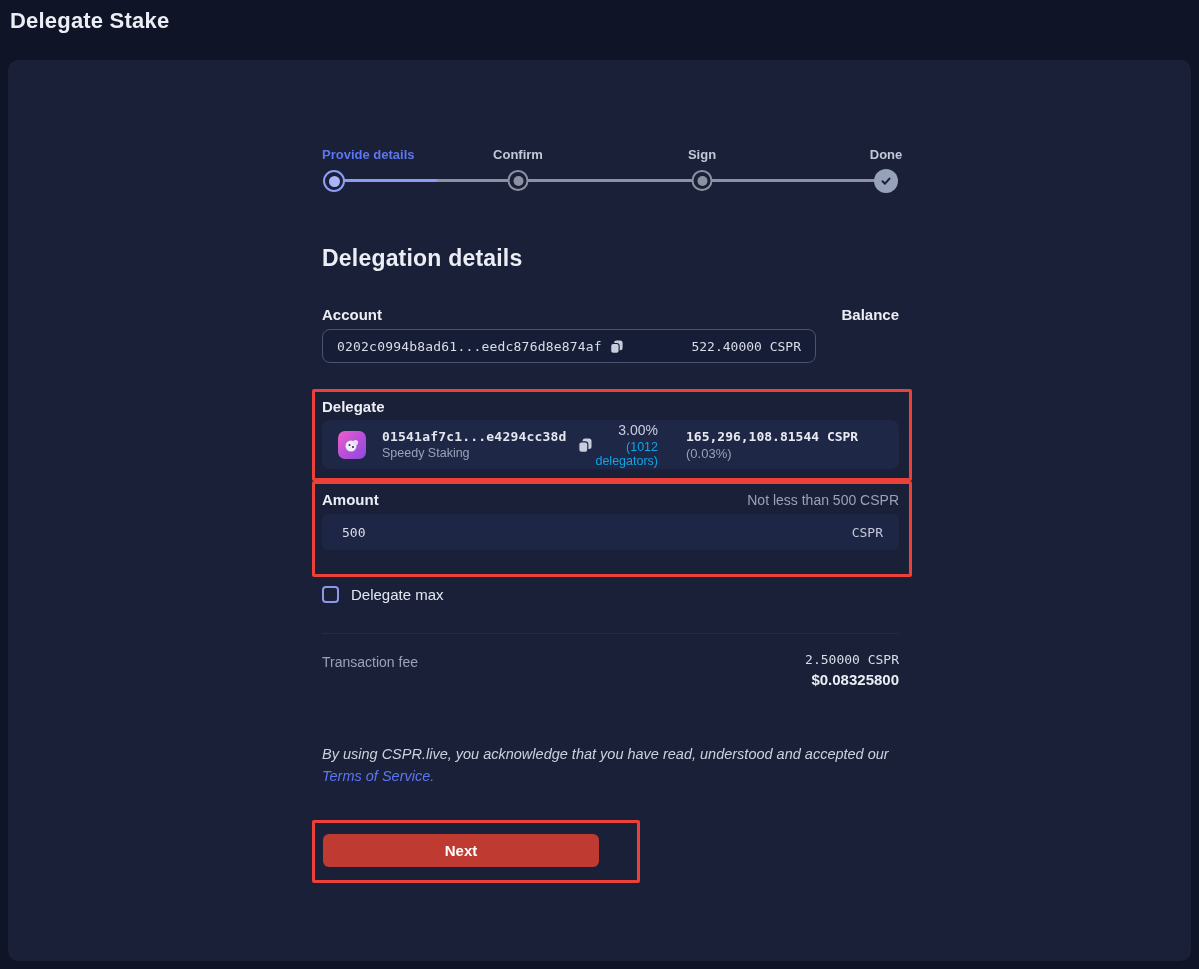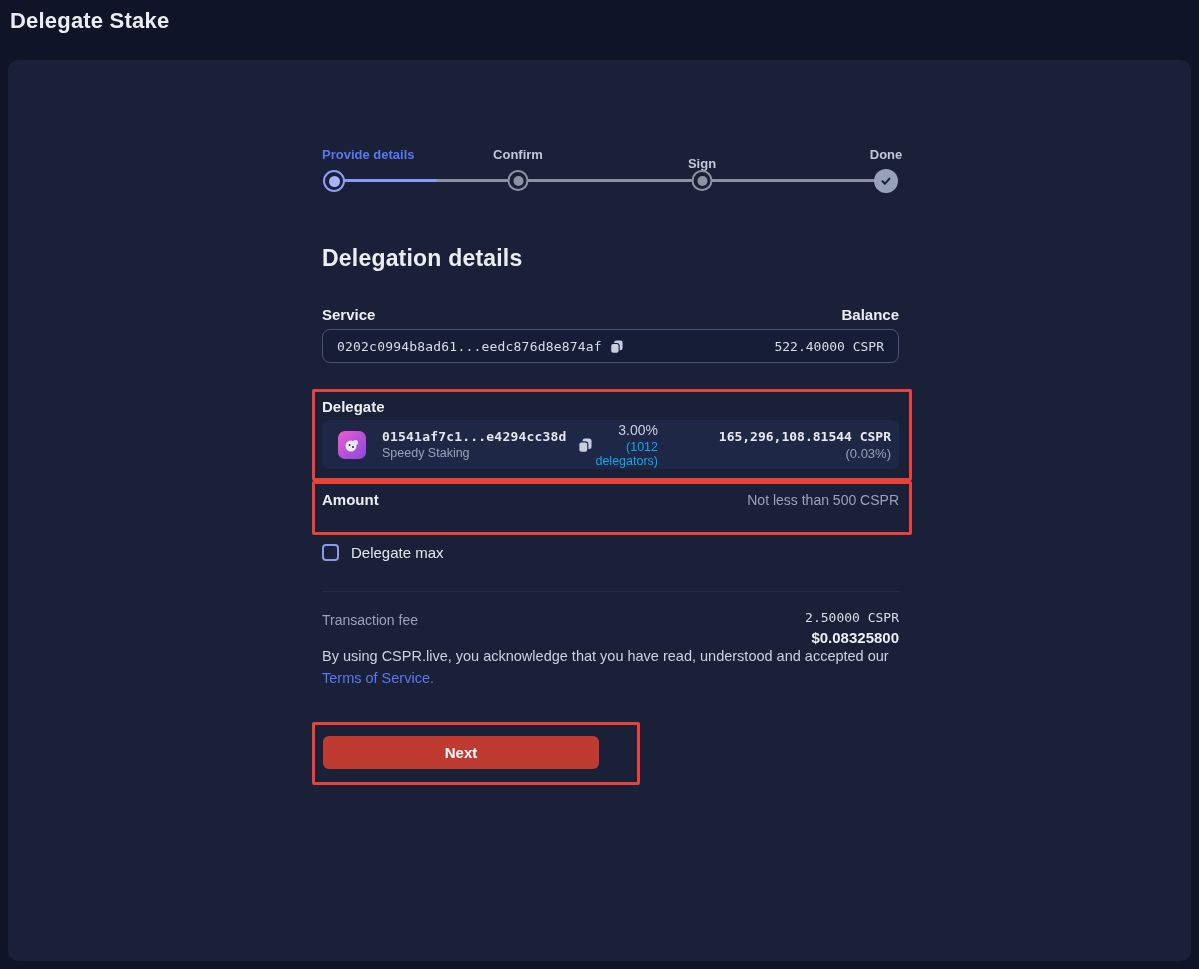"Sign" .lbl-2 { margin-top: 9px -> none }
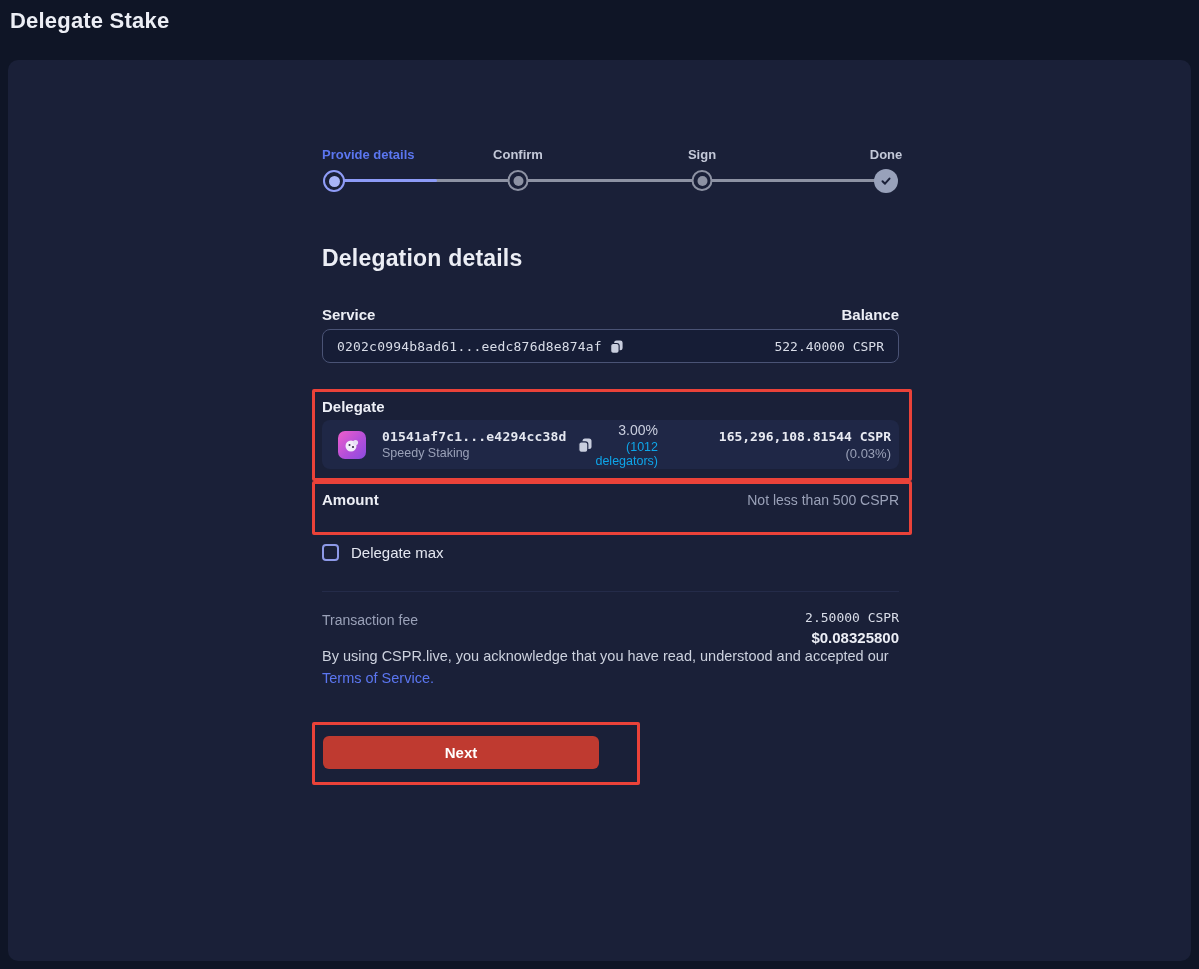"Service" span.field-label { text: Service -> Account }
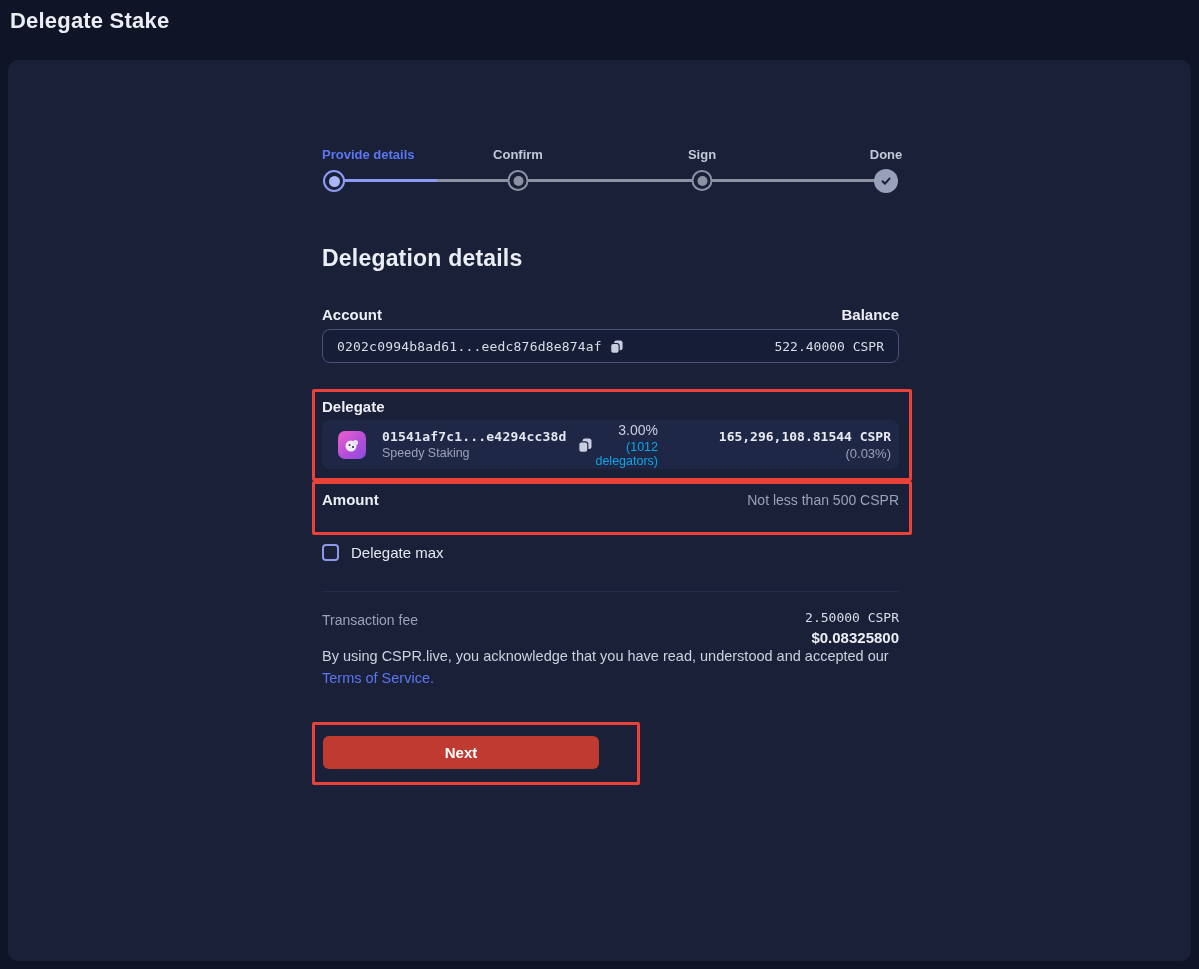"0202c0994b8ad61...eedc876d8e874af" .account-field { width: 577px -> 494px }
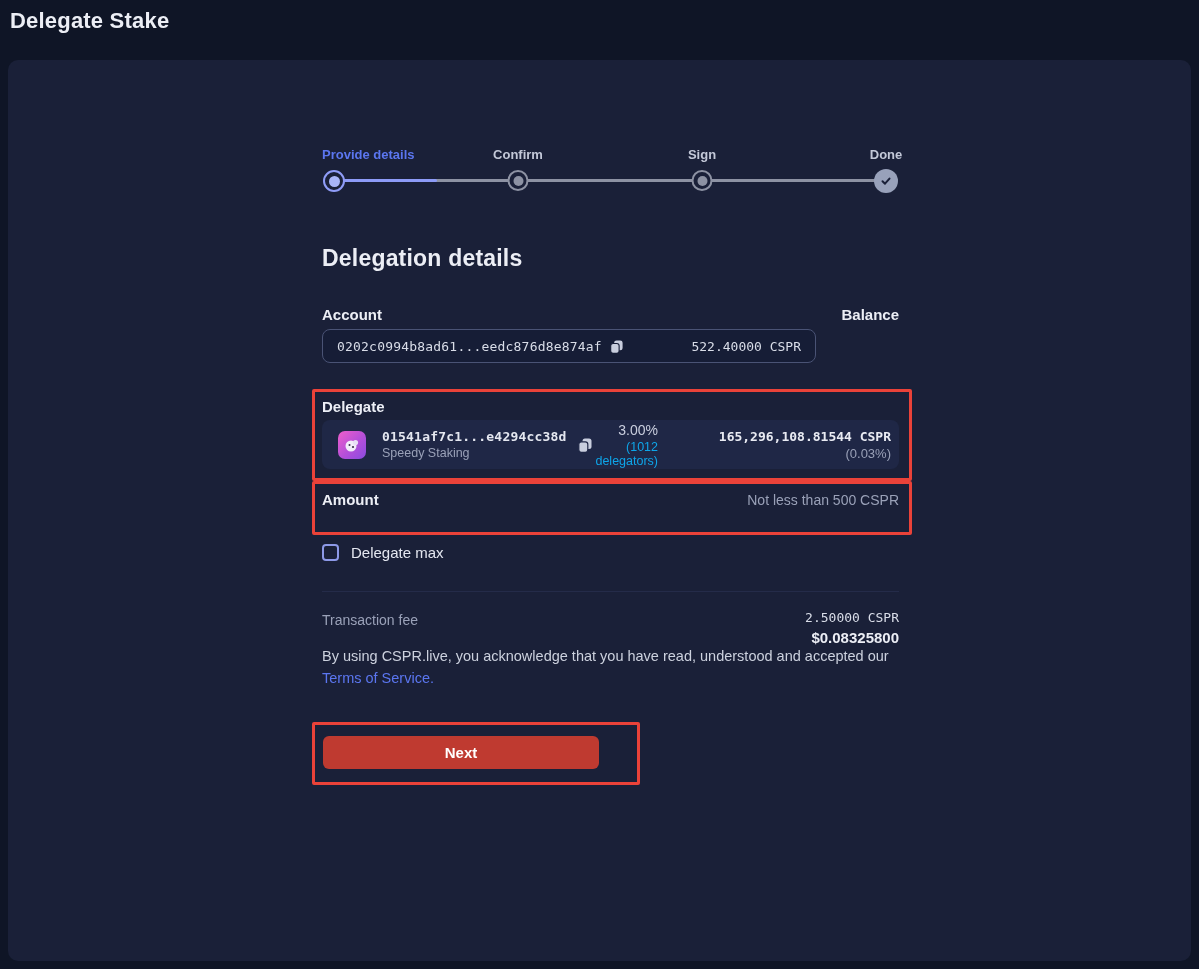"165,296,108.81544 CSPR" .validator-total-col { text-align: right -> none }
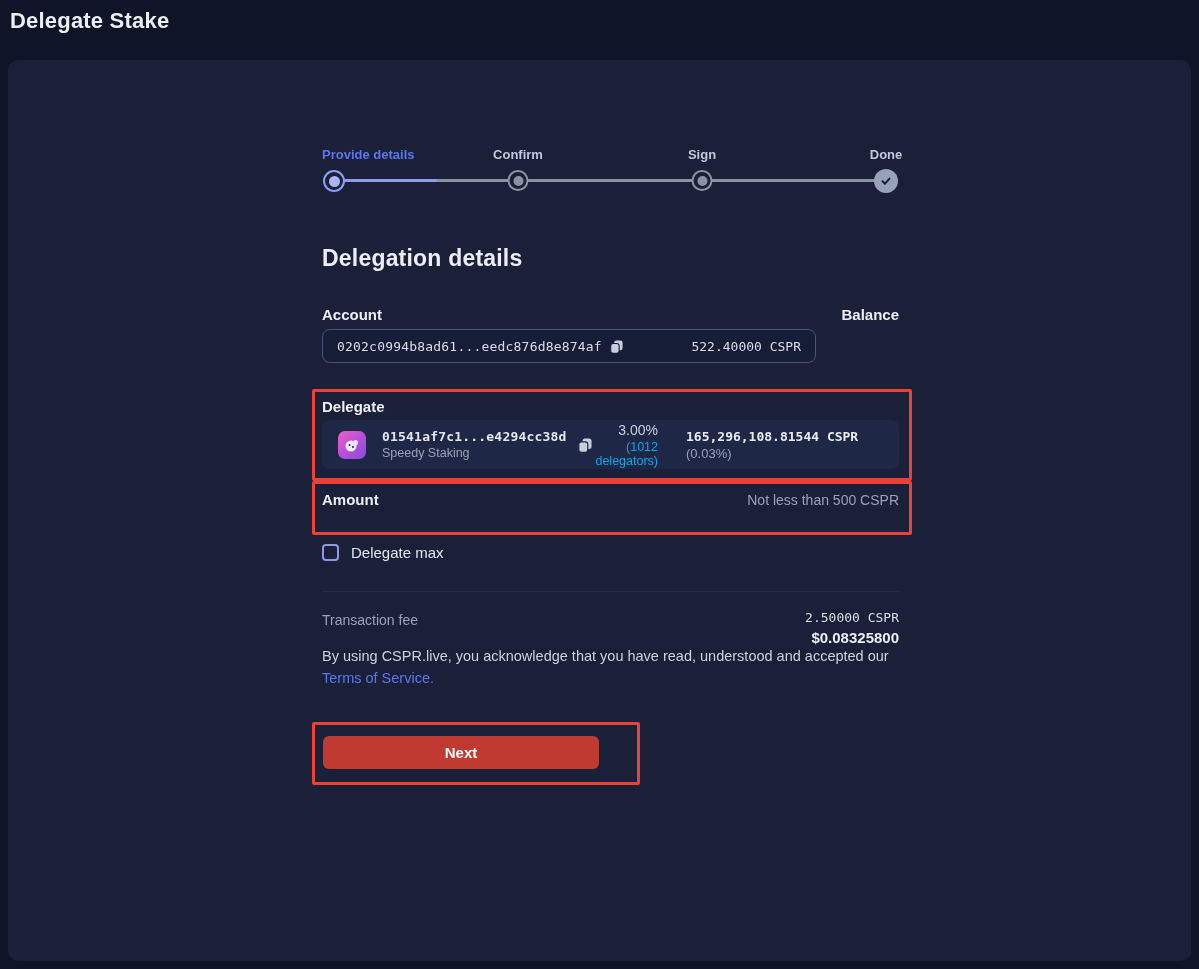"500" div.amount-input-wrap { html: none -> <div> <input> <span>CSPR</span> </div> }
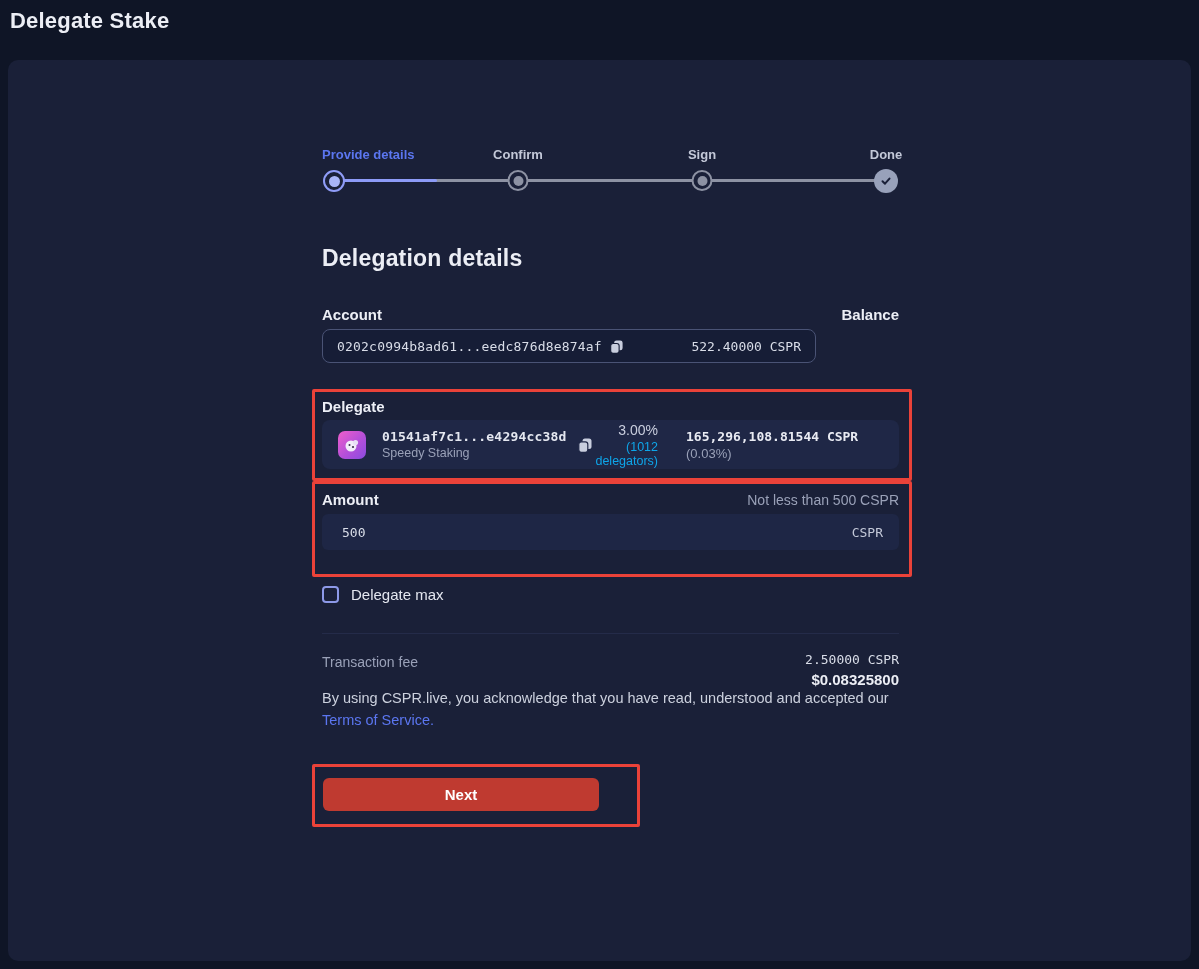"By using CSPR.live, you acknowledge" .terms { font-style: none -> italic; margin-top: none -> 56px }
